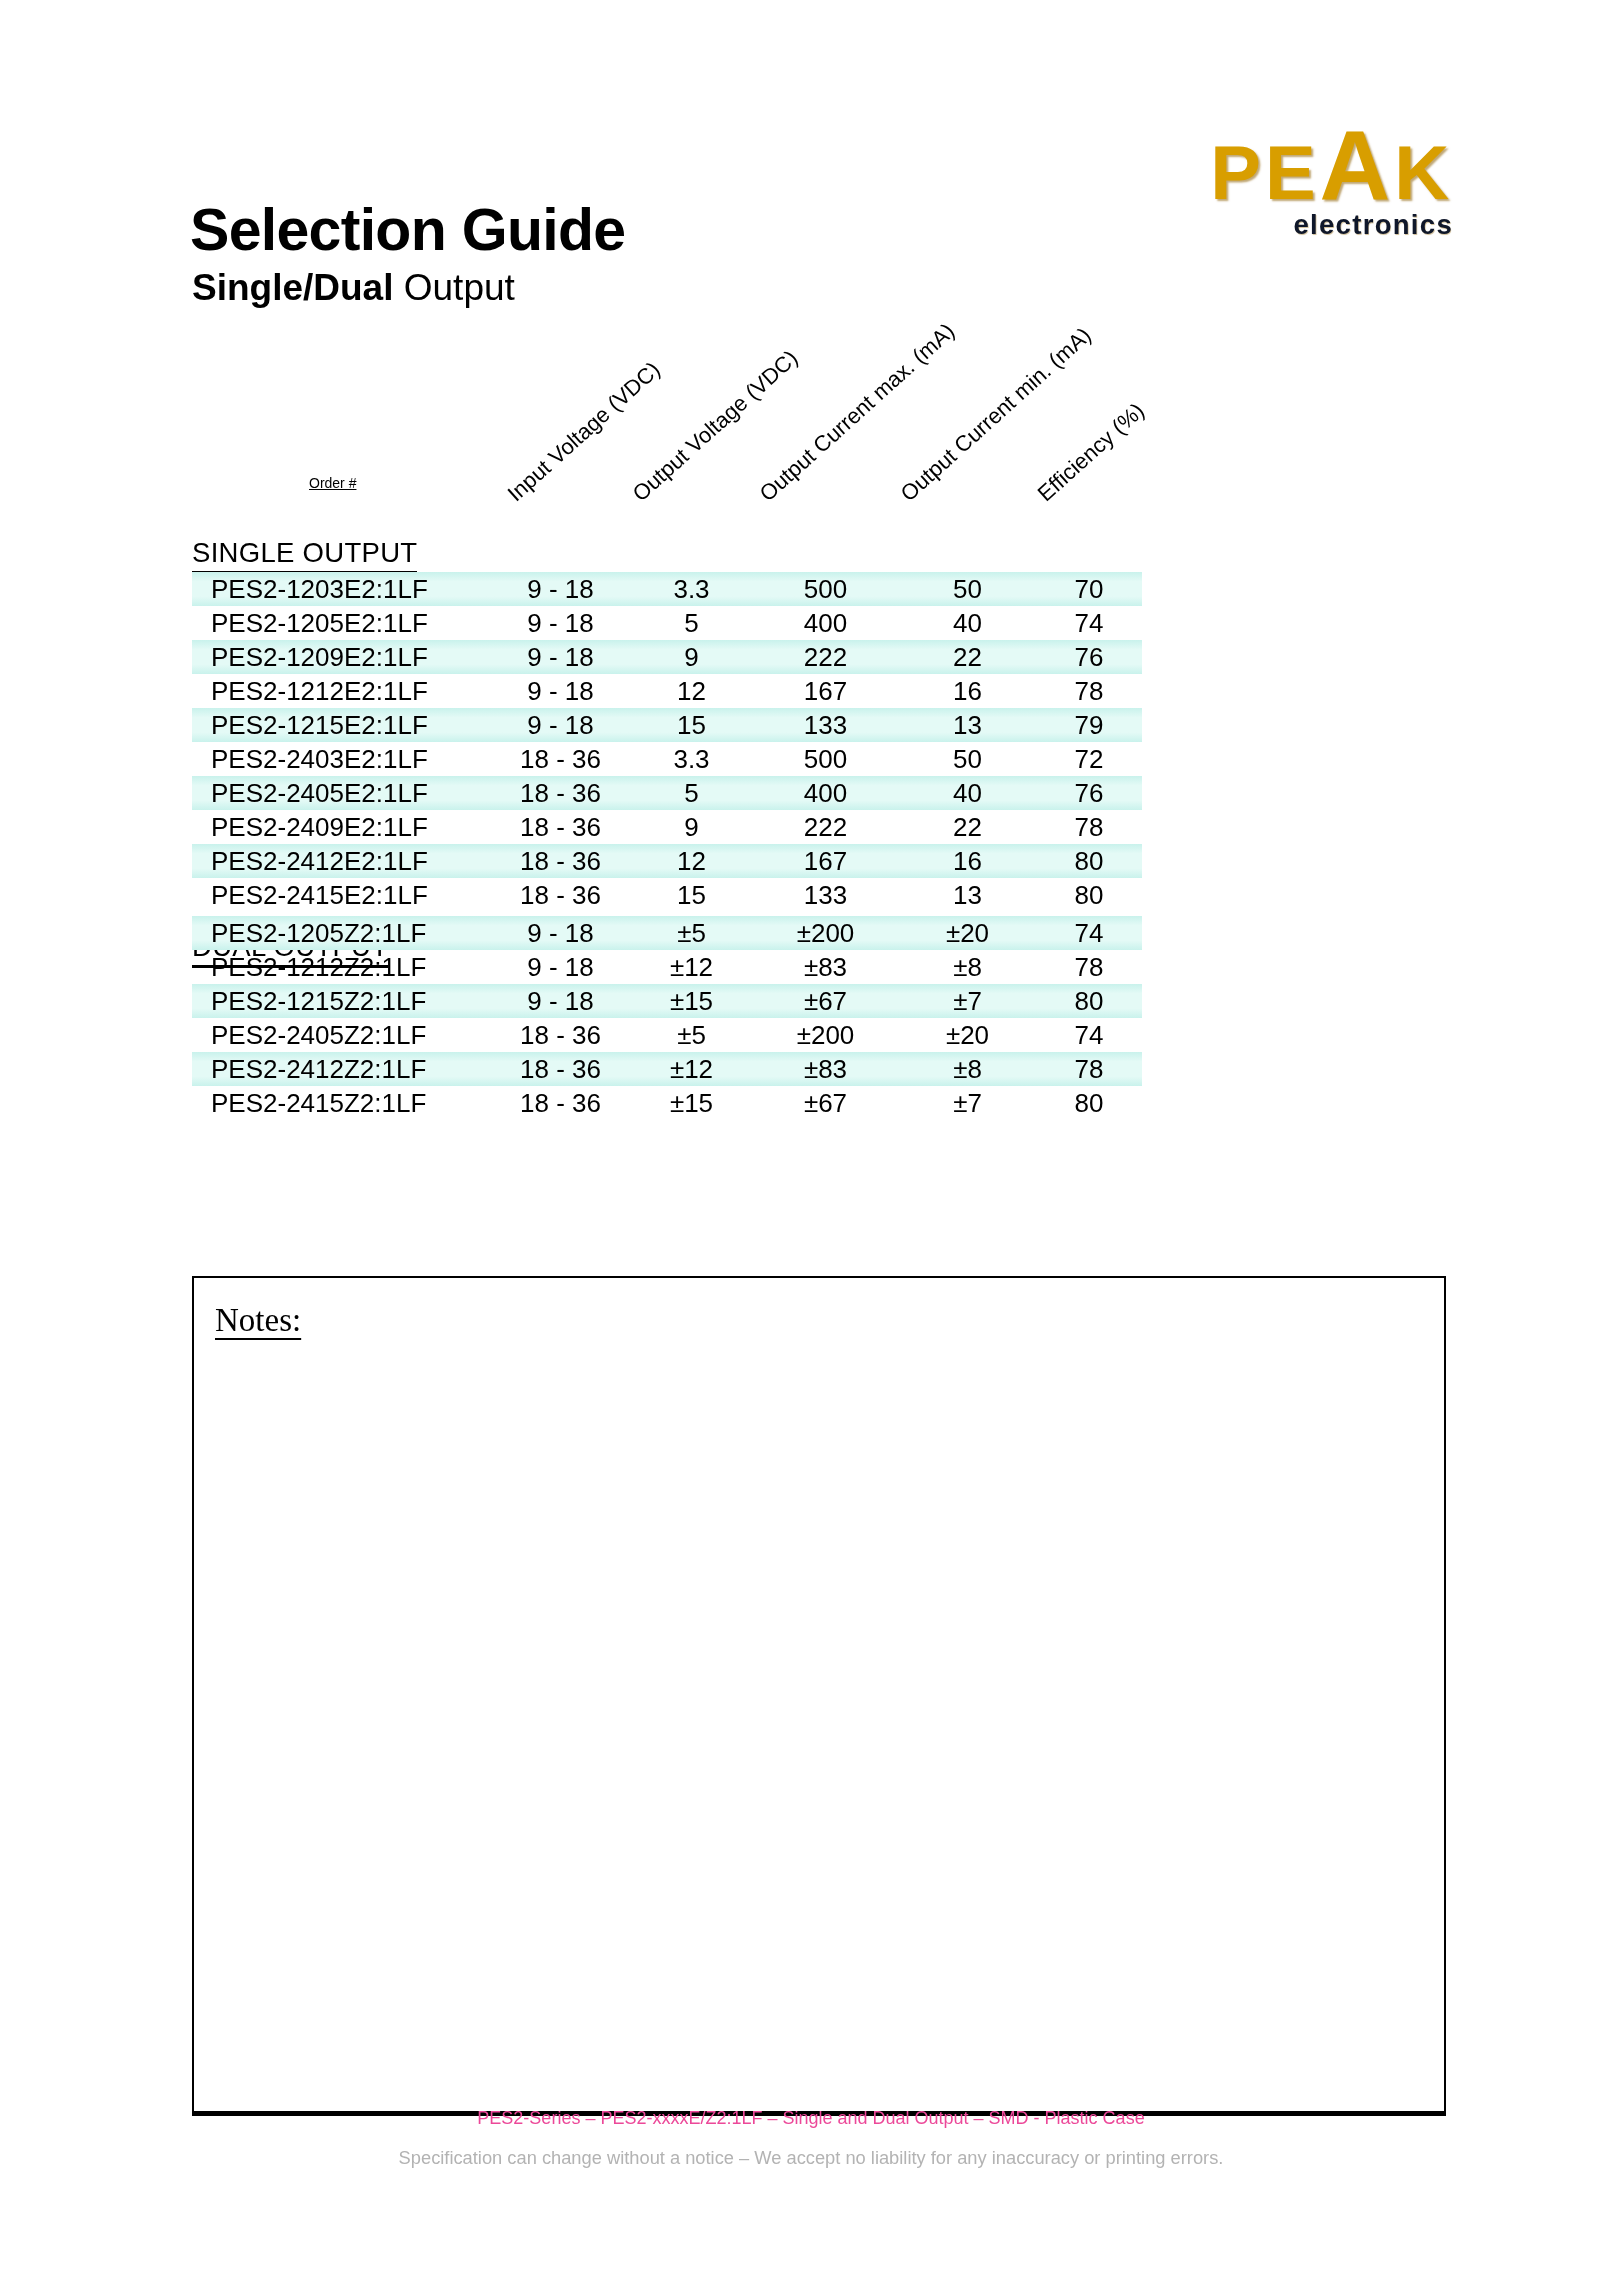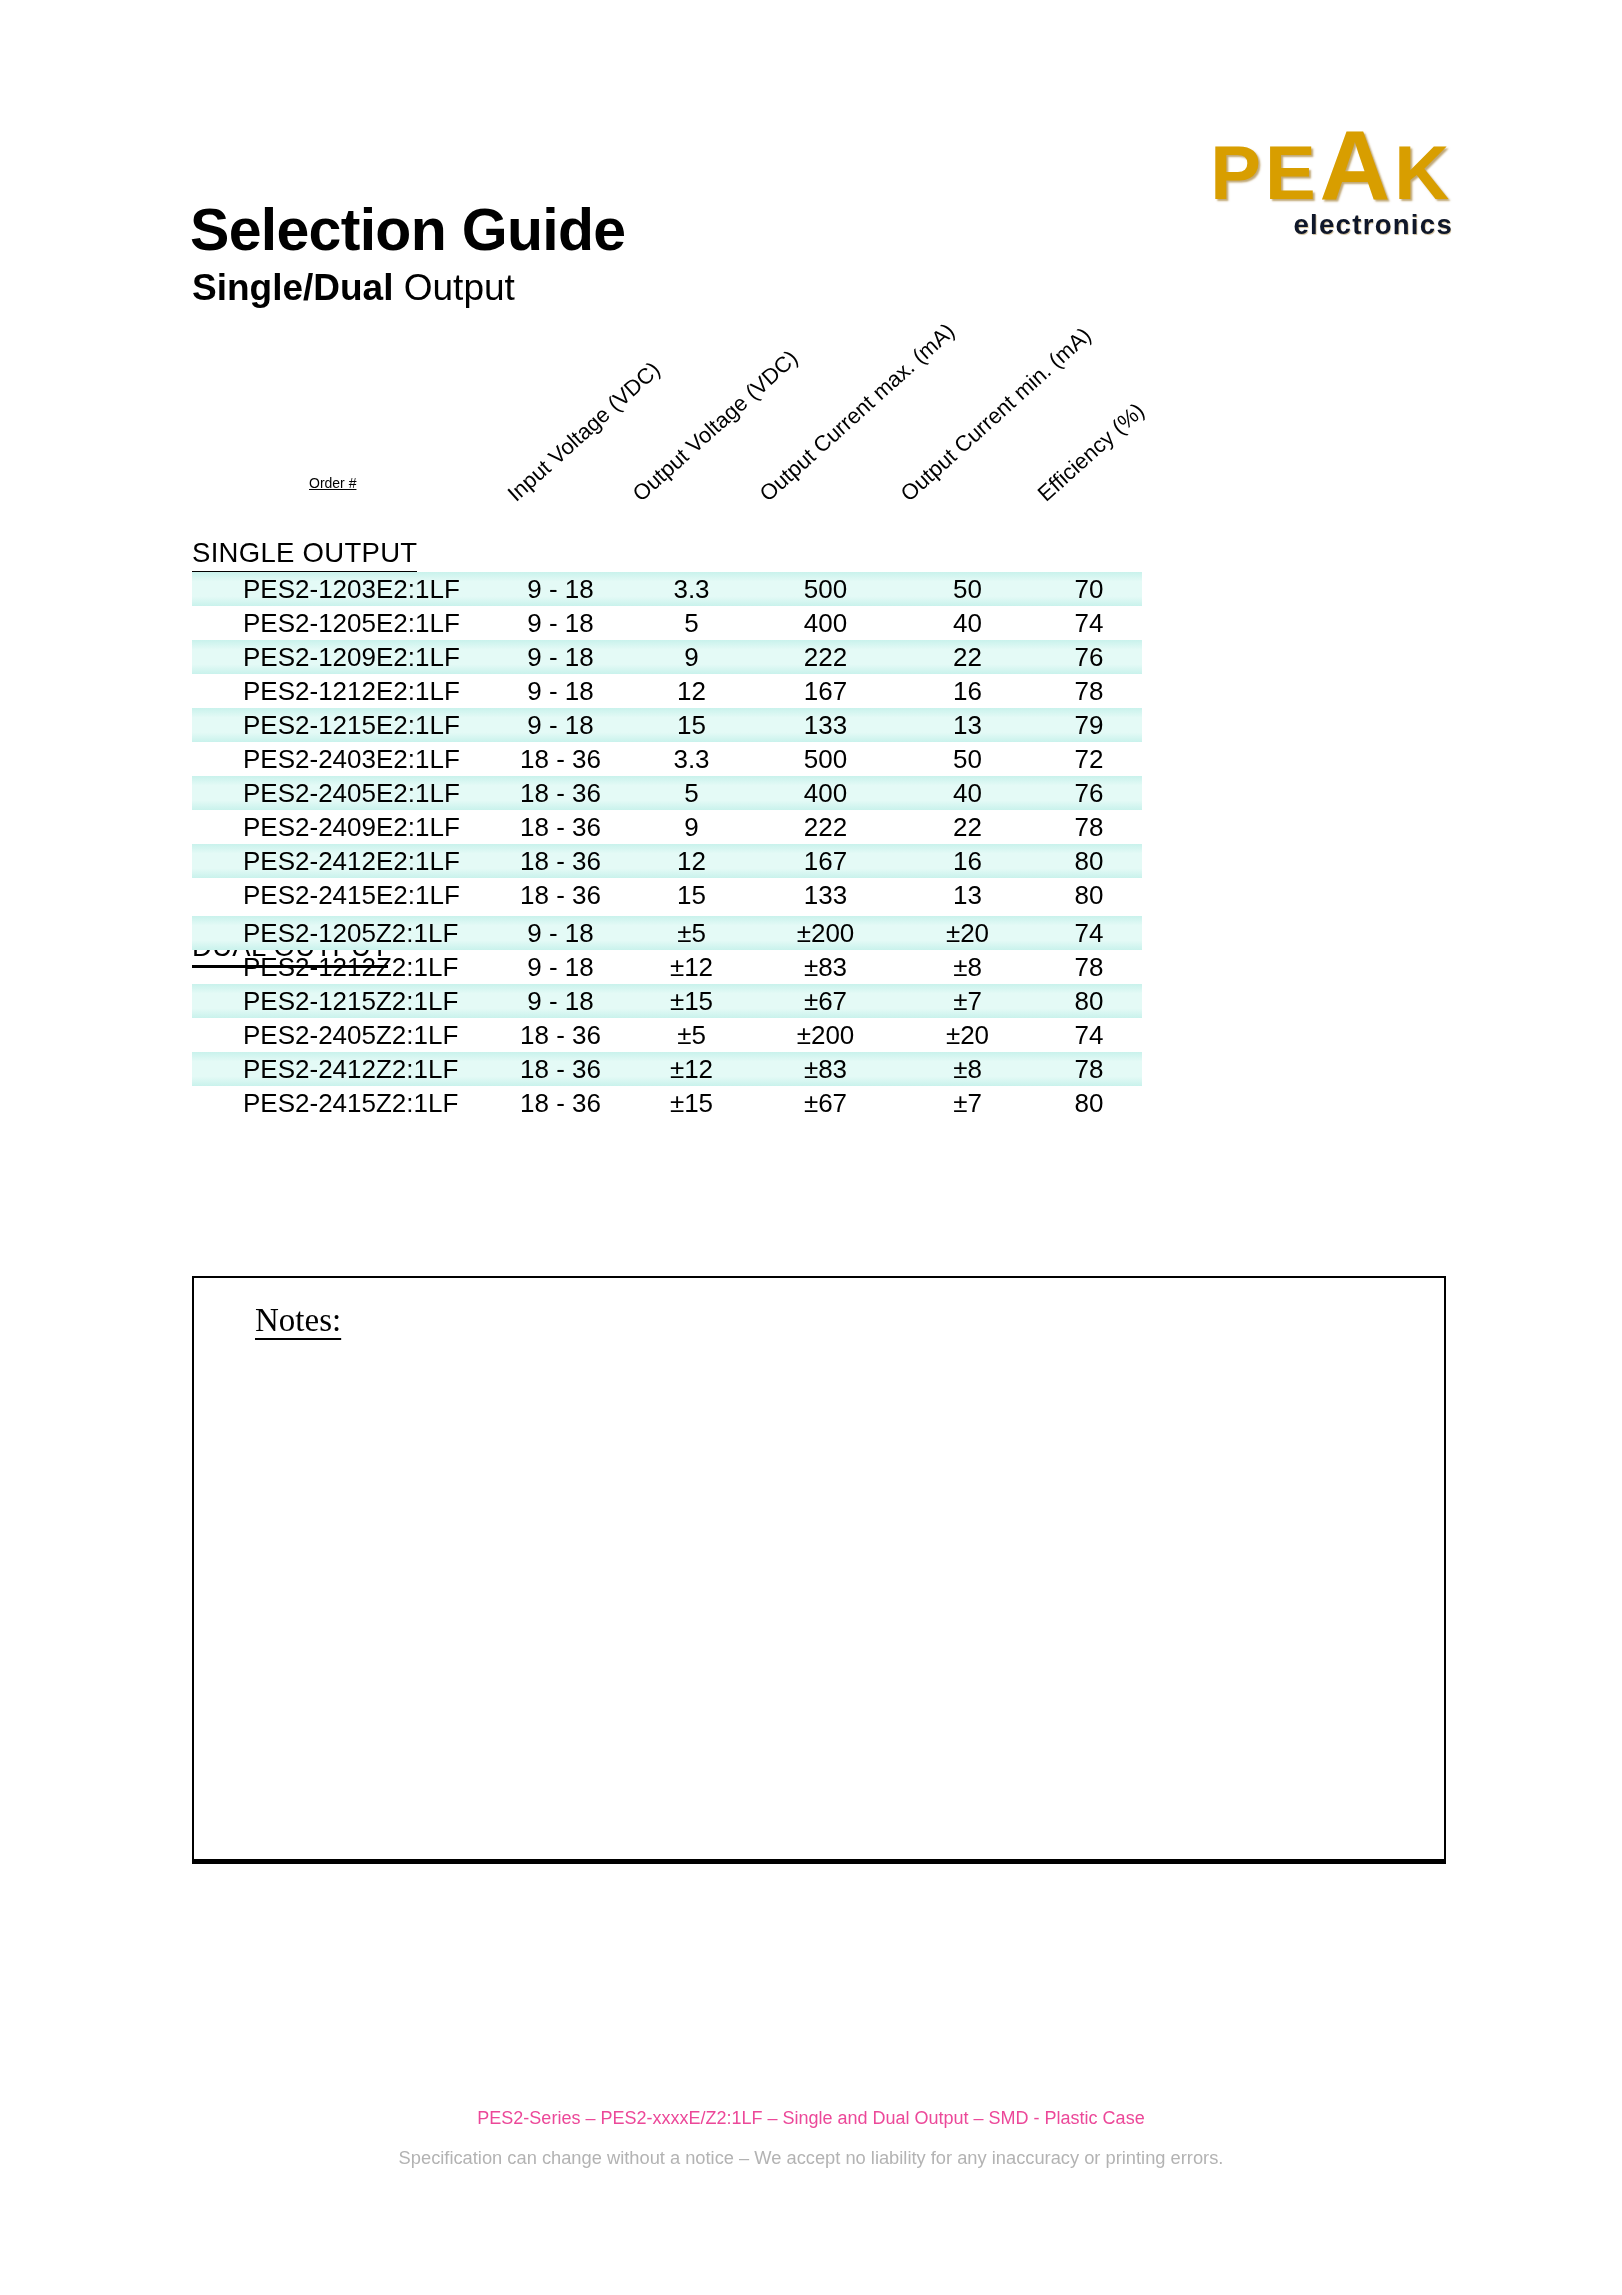"PES2-1203E2:1LF" .row .pn { margin-left: 32px -> none }
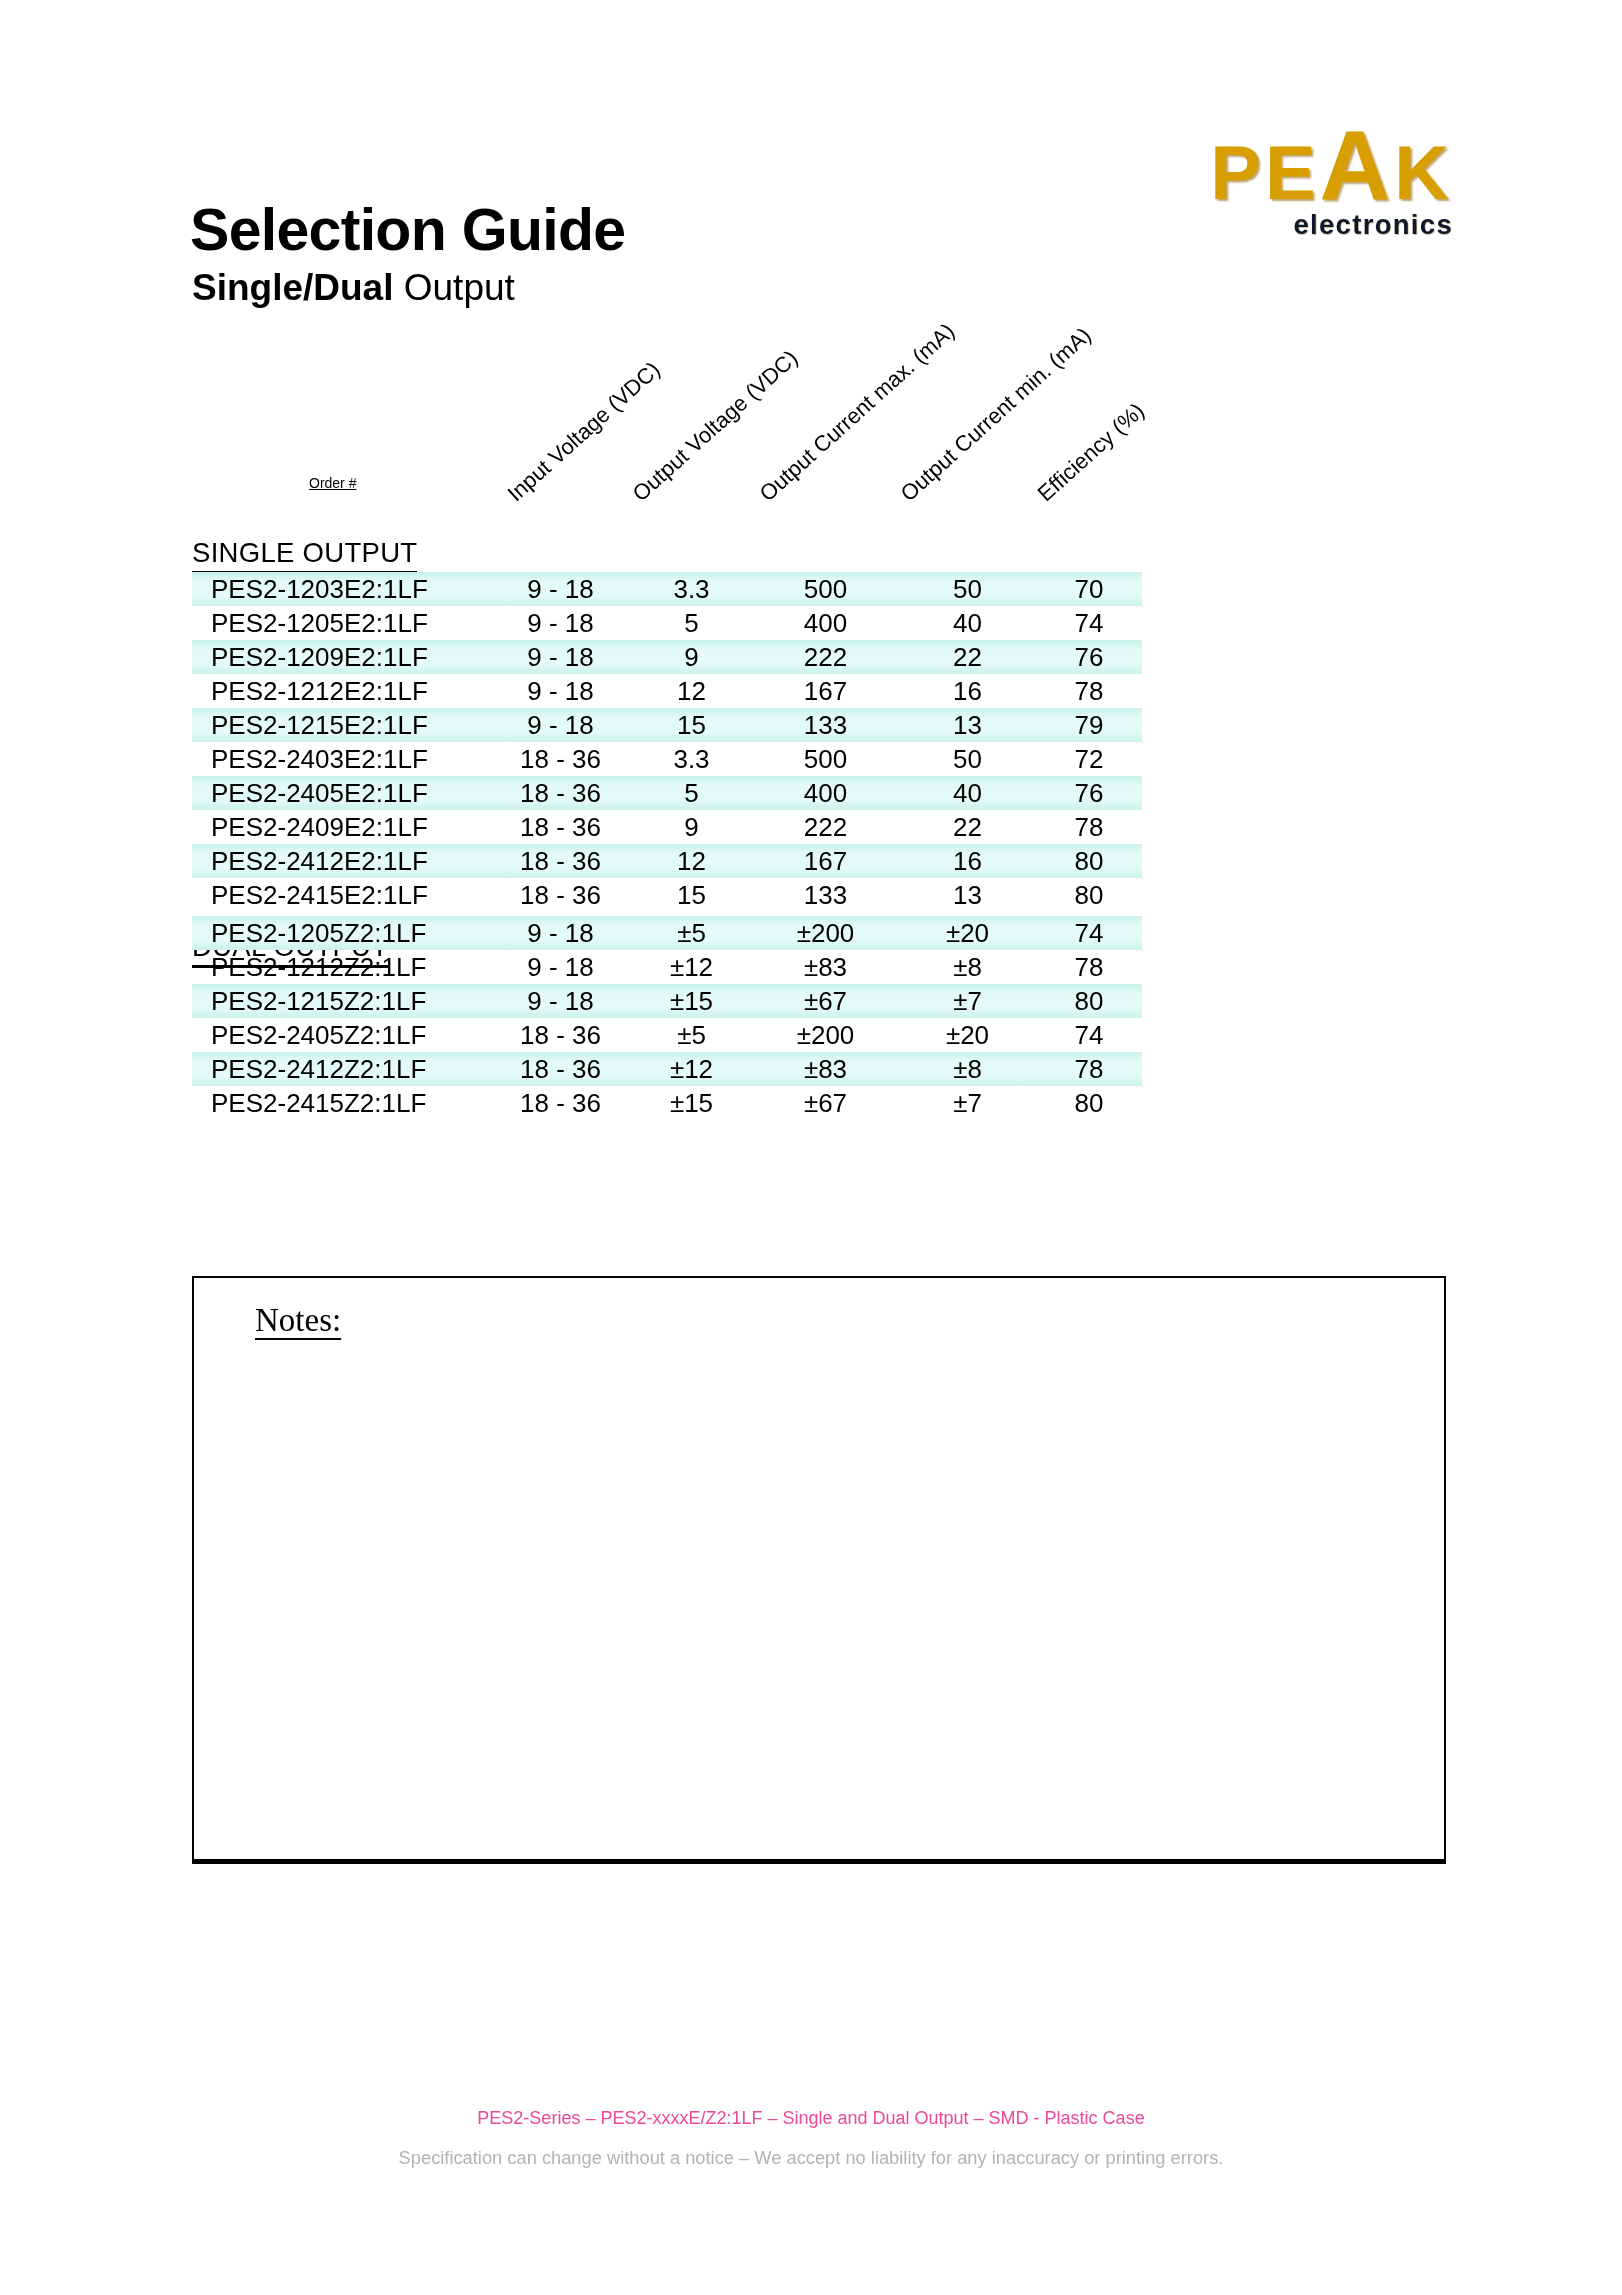"Notes:" .notes-box { height: 588px -> 840px; padding-left: 40px -> none }
